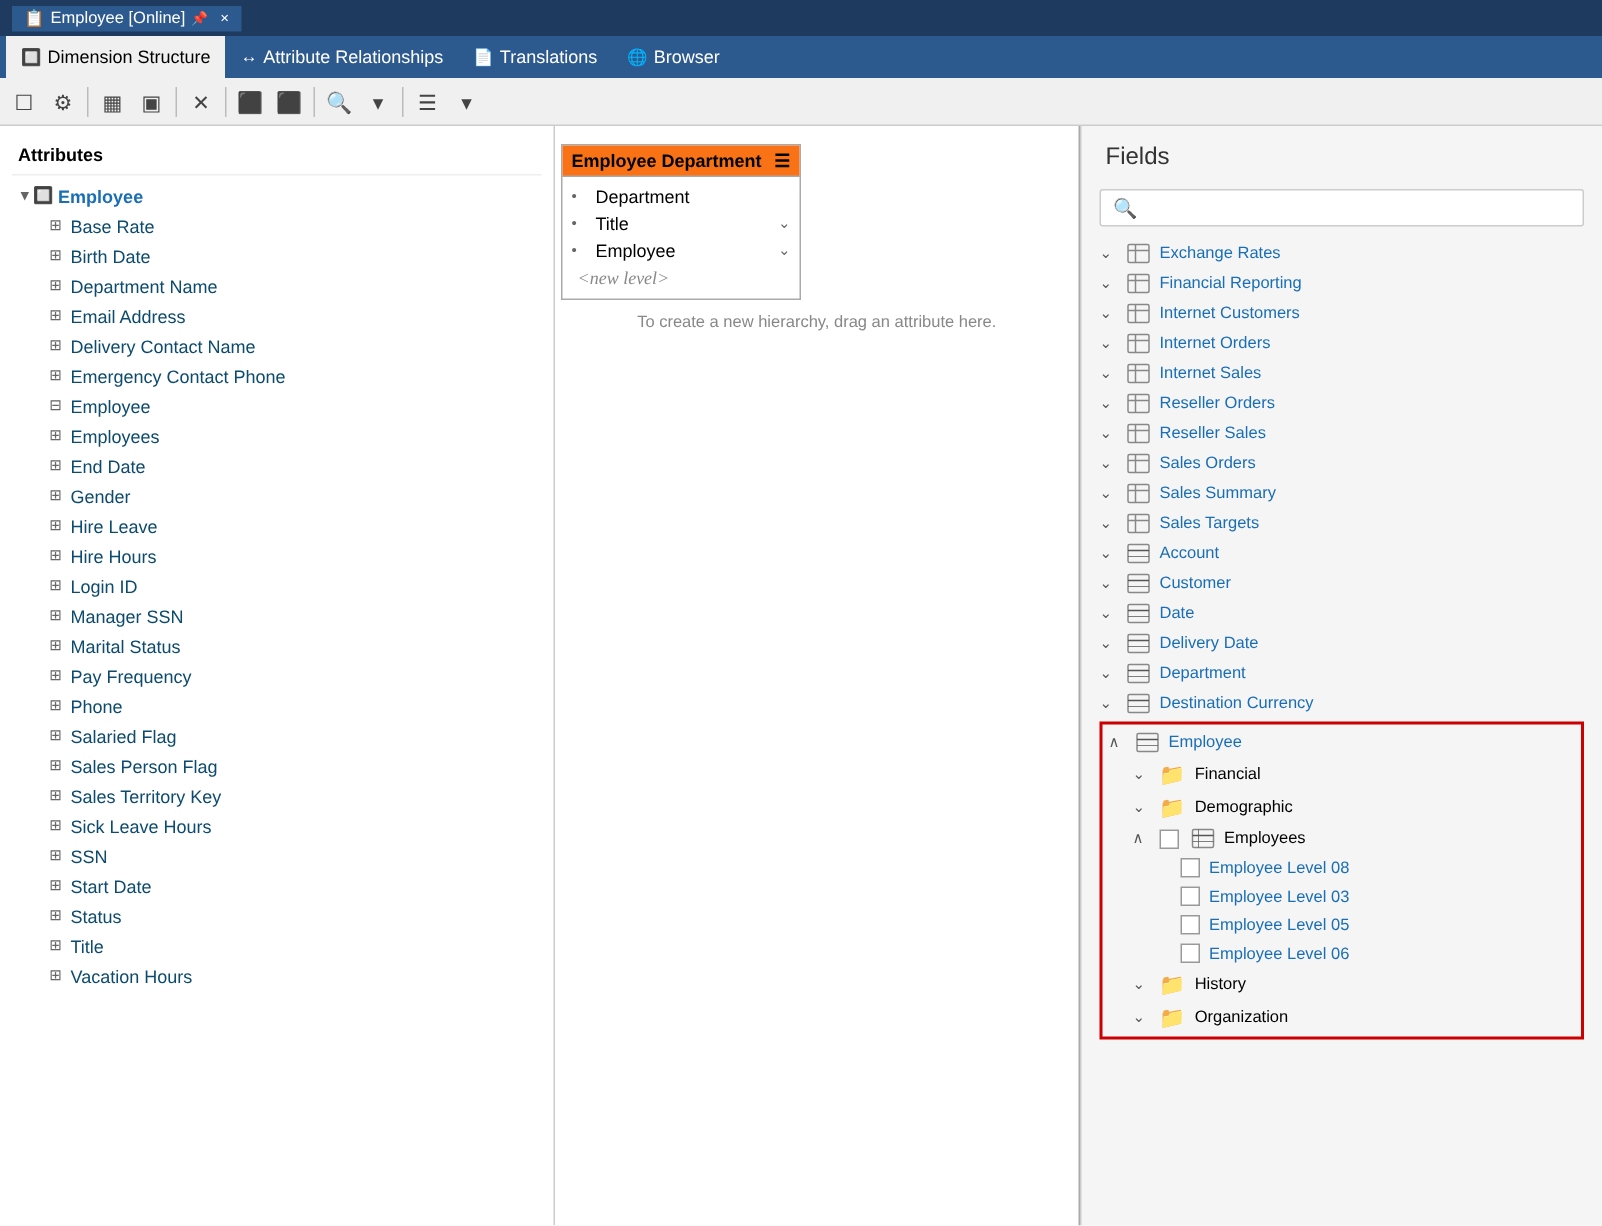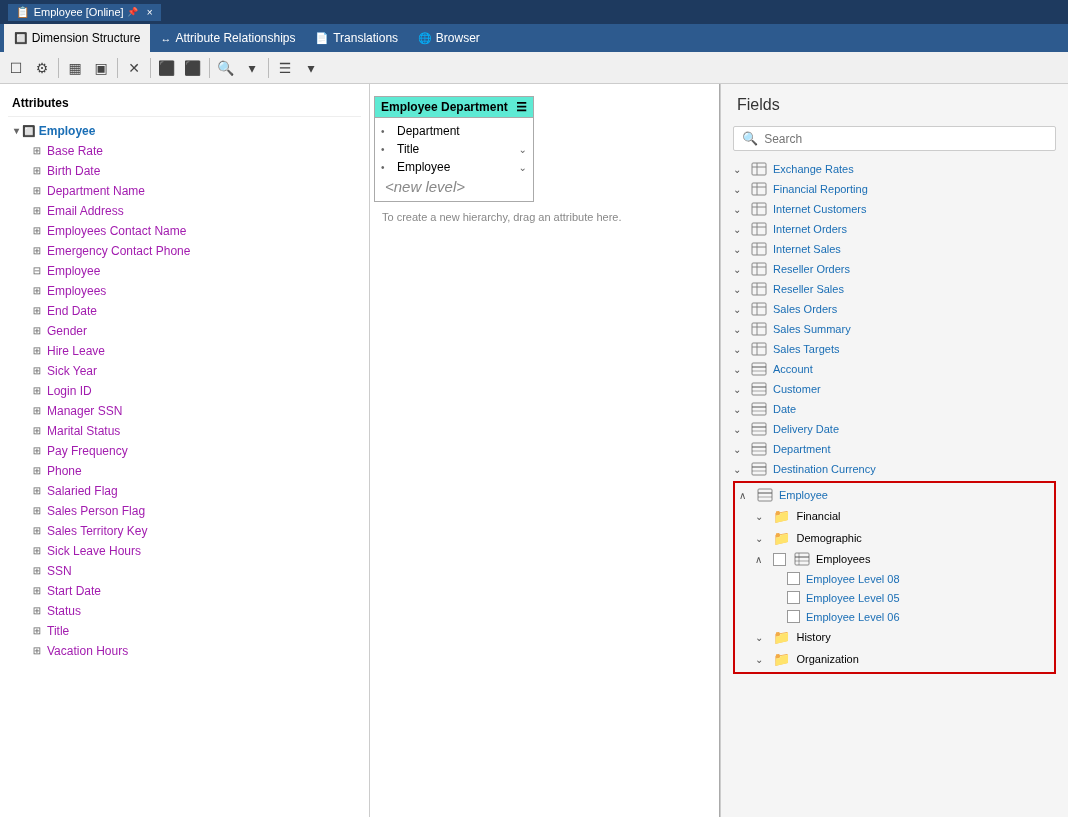"Employee Department" .hierarchy-card-header { background: #5eead4 -> #f97316 }
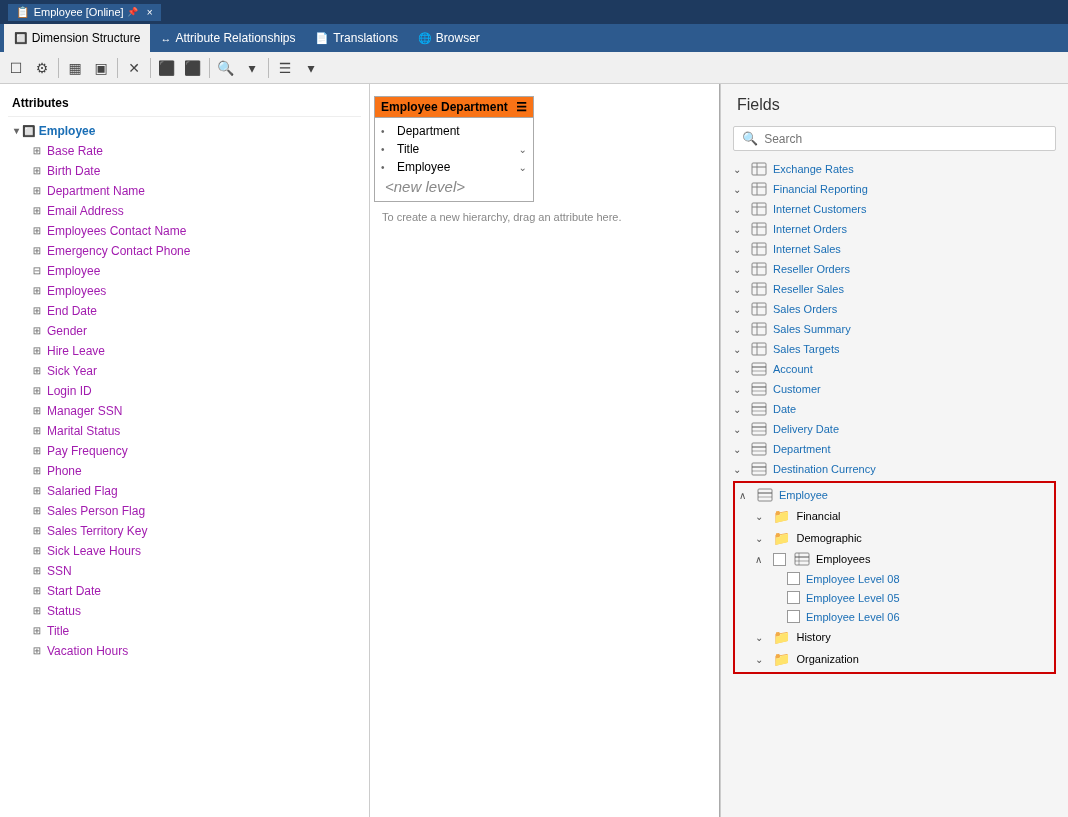"Search" input.search-input { html: <input> -> none }
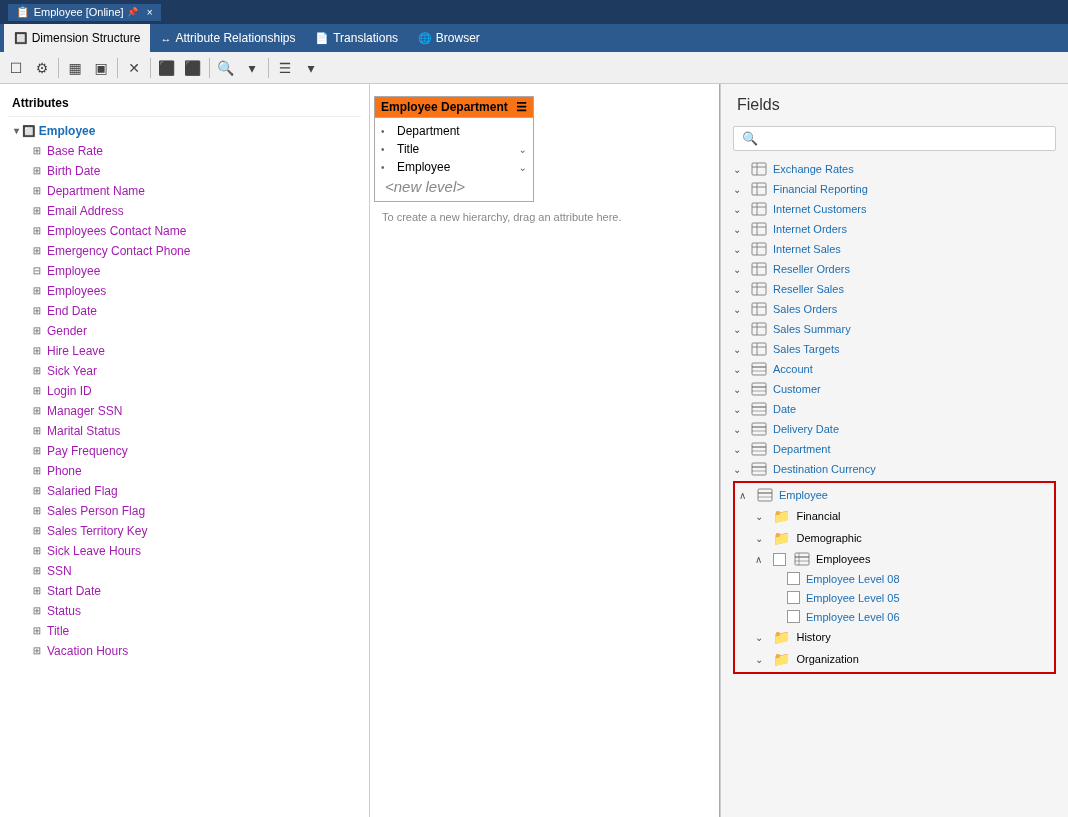"Base Rate" .attr-item .attr-label.black { color: #a21caf -> #0c4a6e }
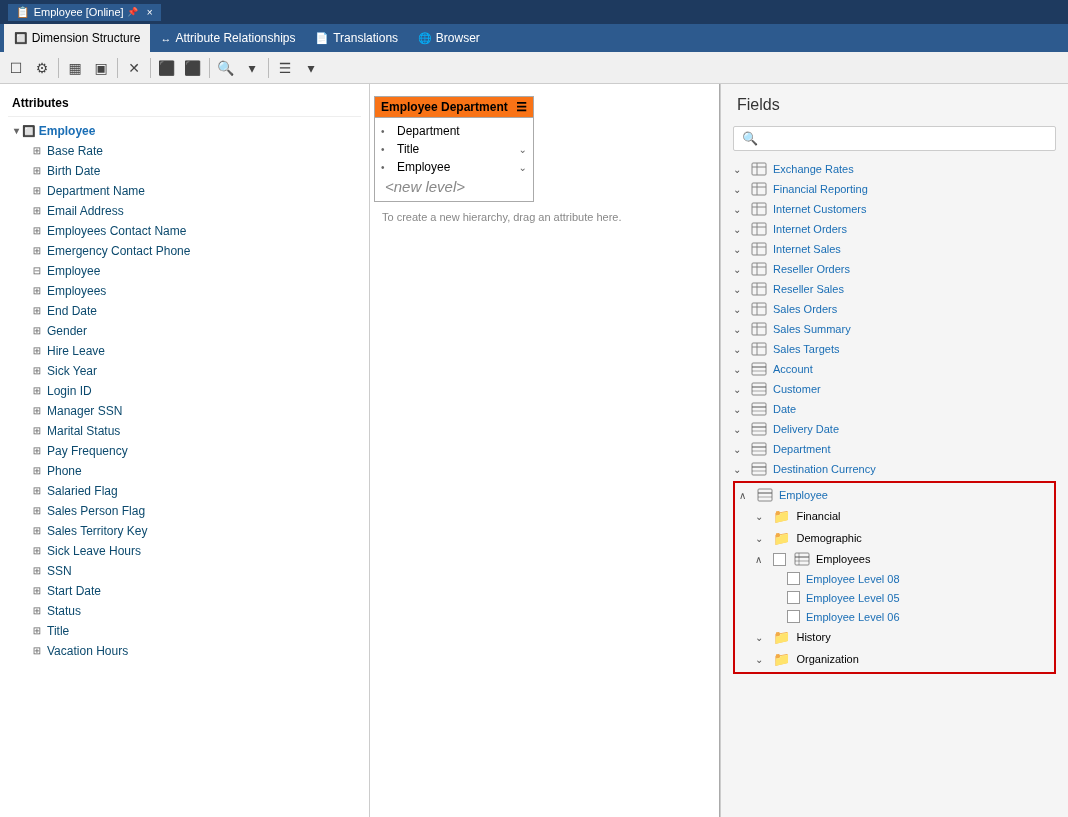"<new level>" .new-level { font-family: none -> Liberation Serif, serif; font-size: 15px -> 12px }
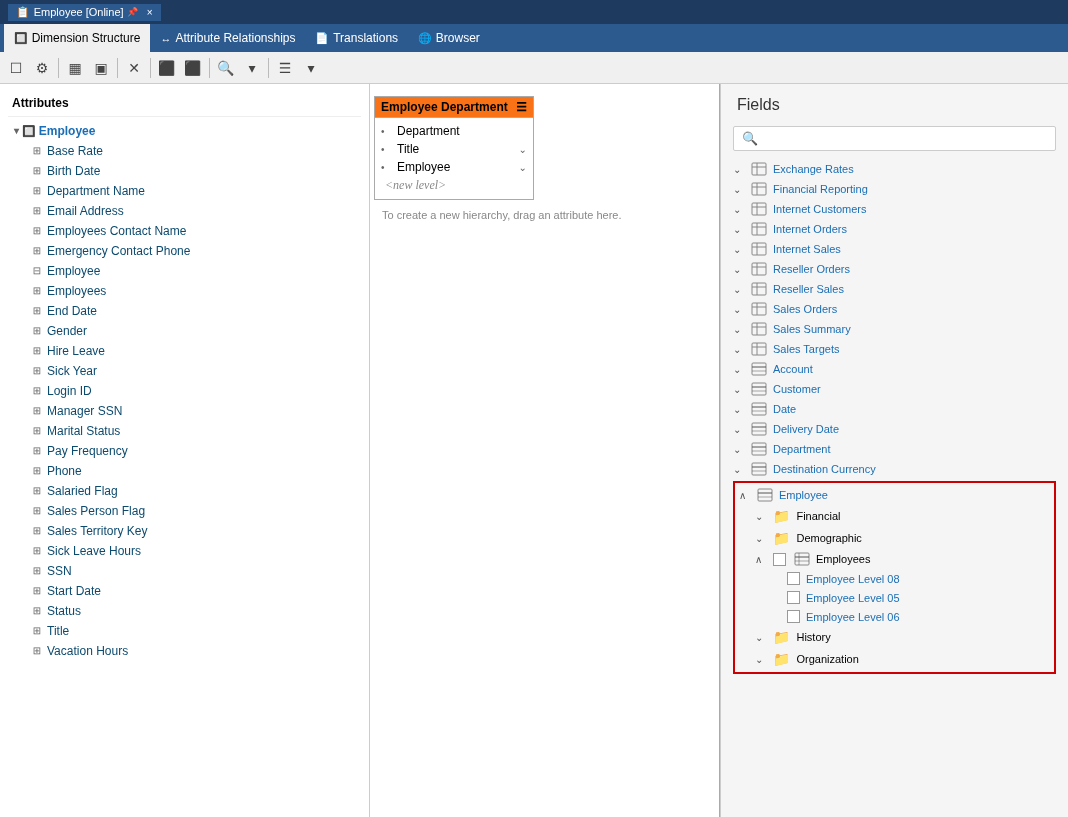"To create a new hierarchy," .drag-hint { text-align: left -> center }
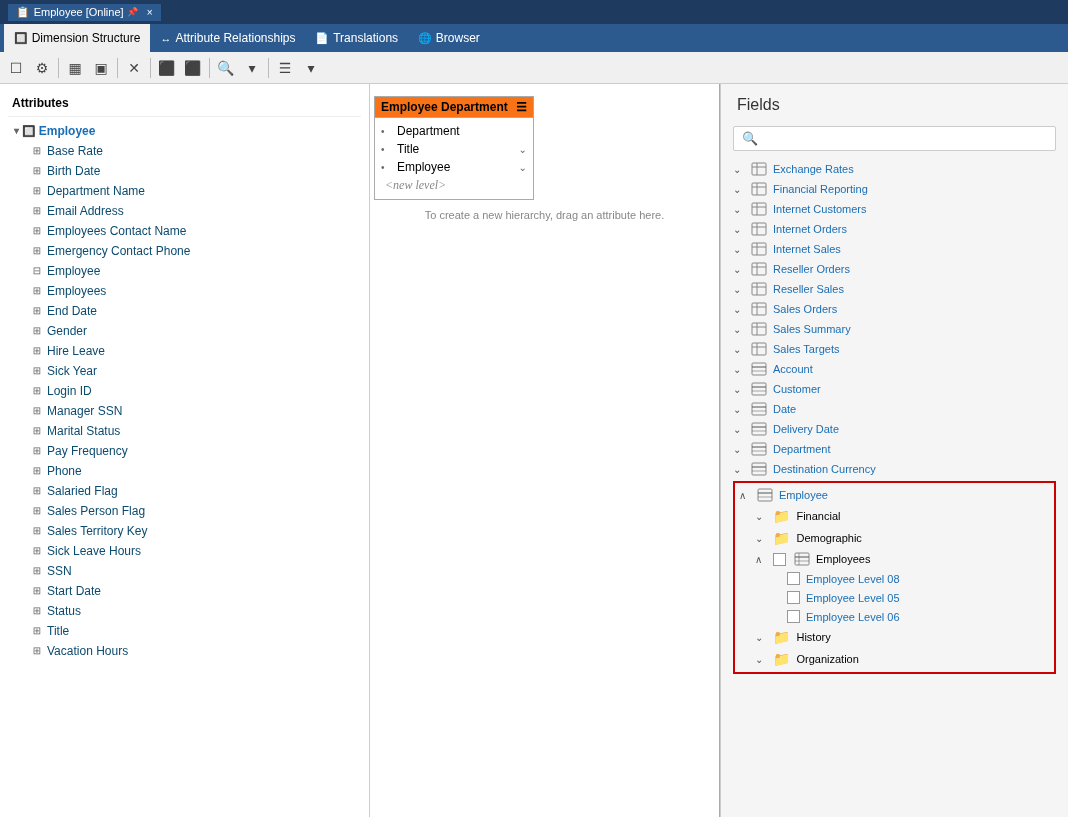"Employees Contact Name" span.attr-label { text: Employees -> Delivery }
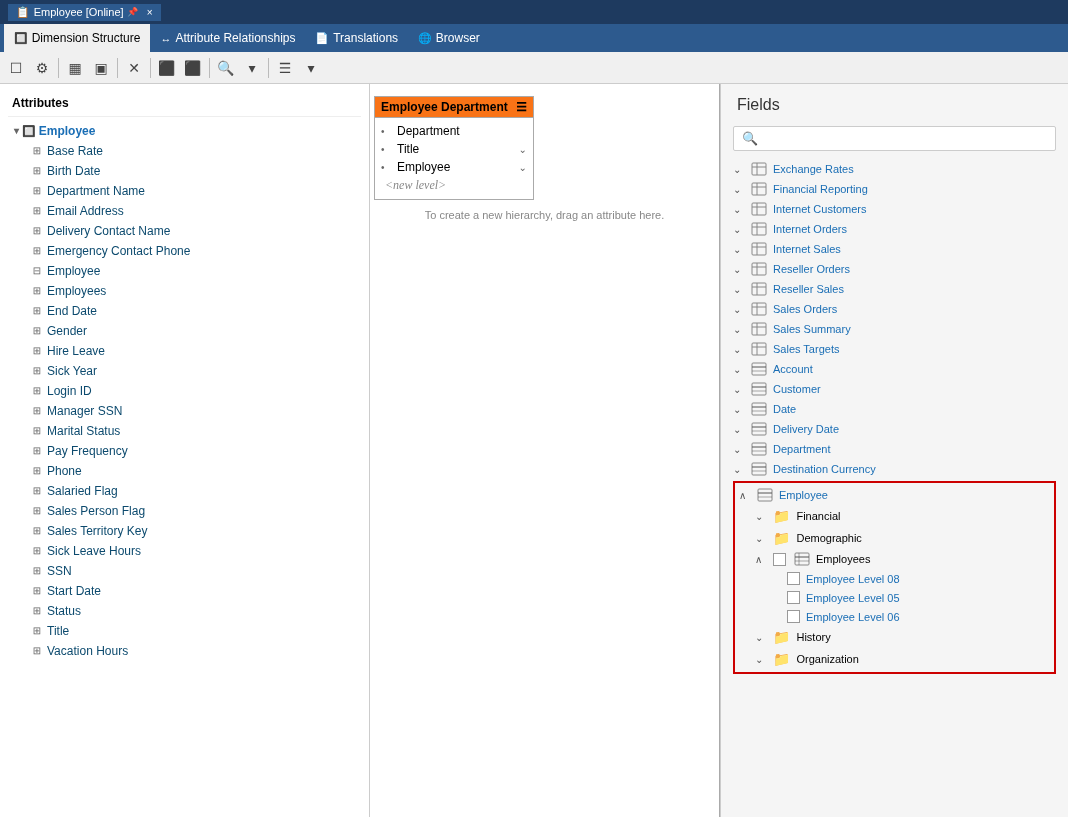"Sick Year" span.attr-label { text: Sick Year -> Hire Hours }
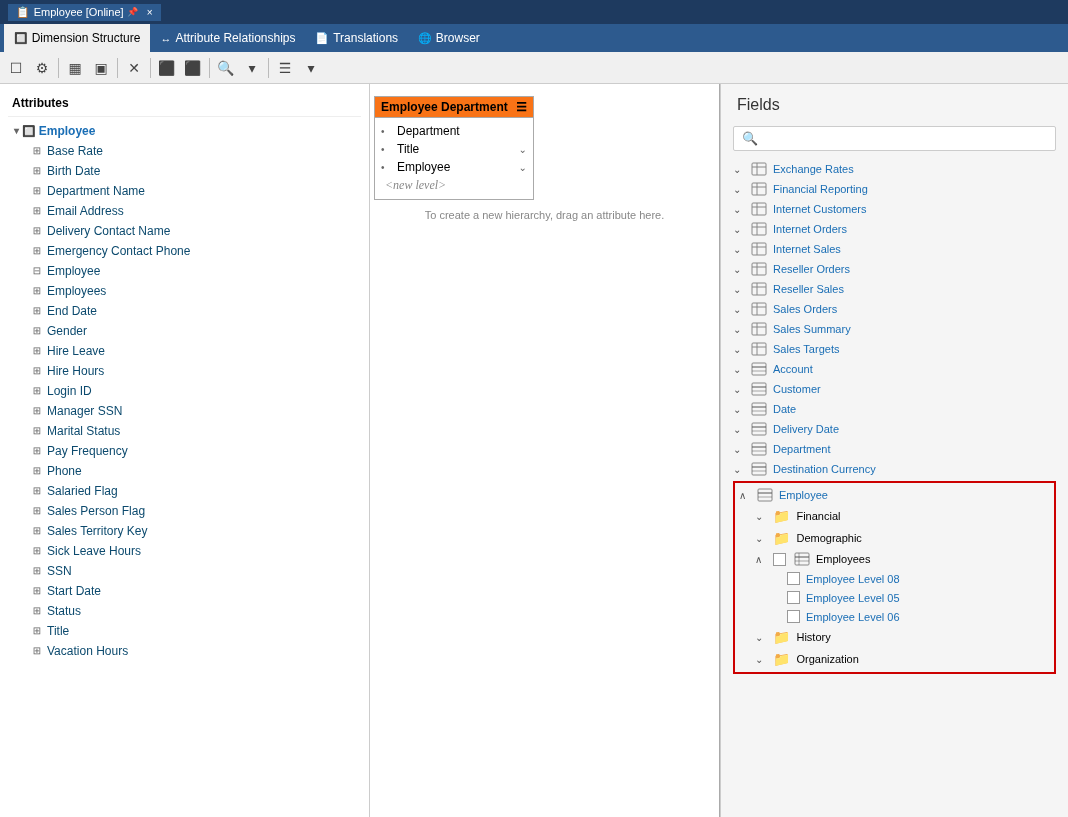"Employee Level 03" div.field-item { html: none -> <div> <span></span> <span>Employee Level 03</span> </div> }
